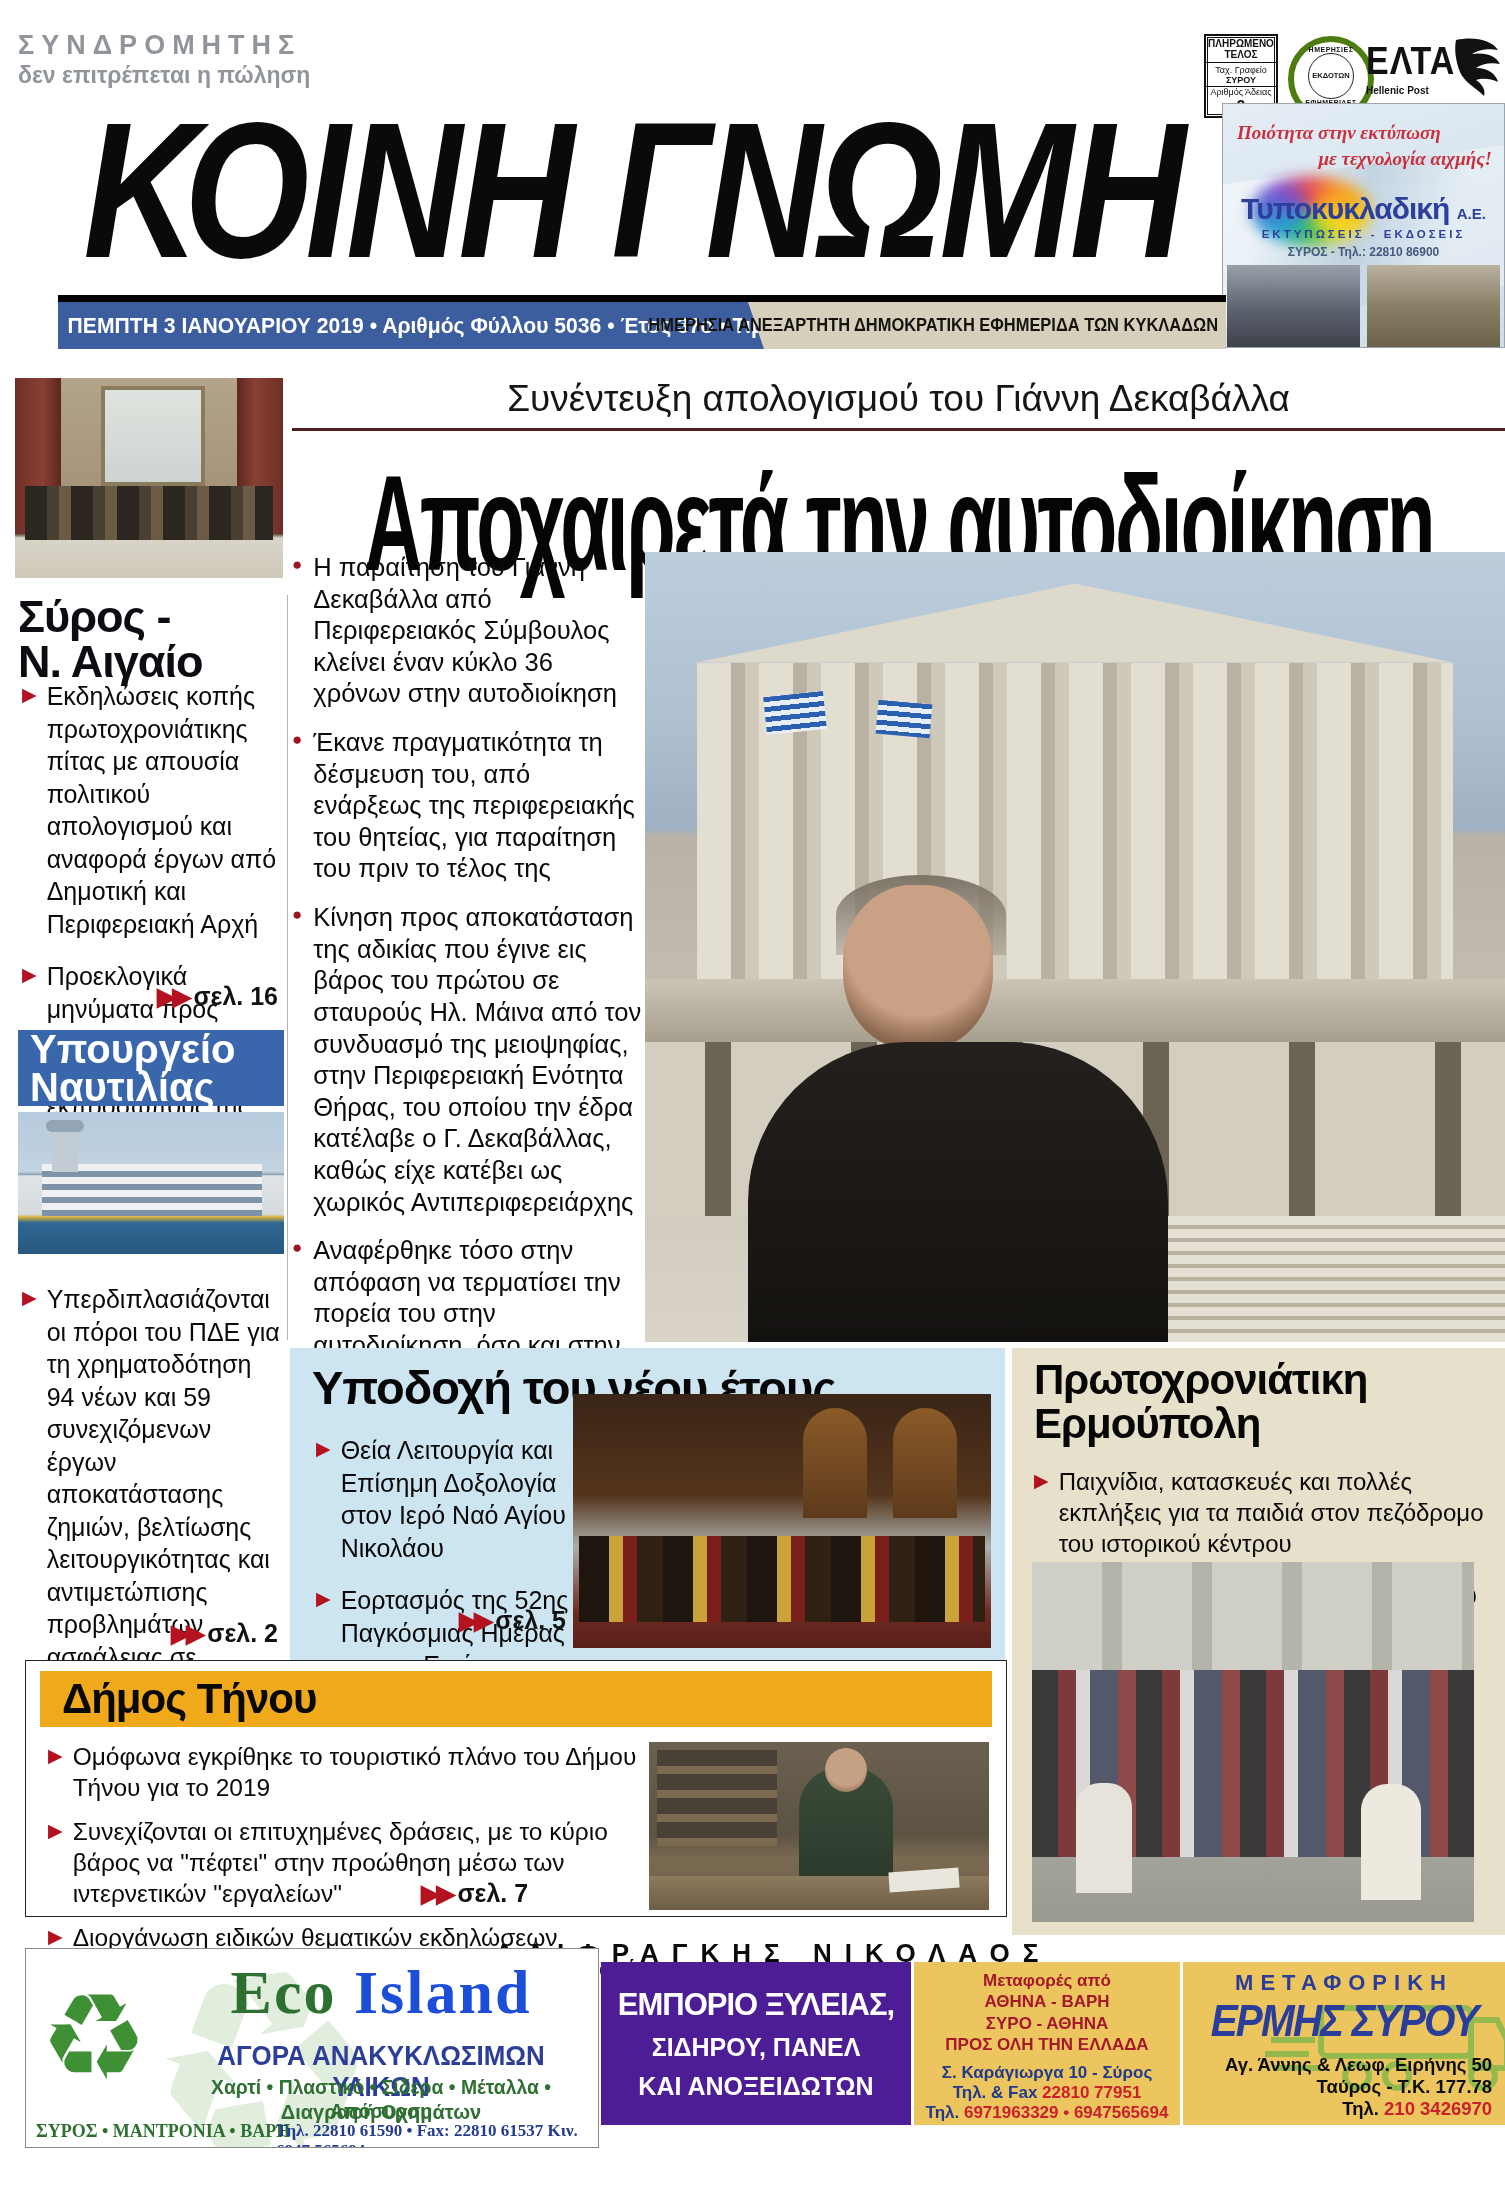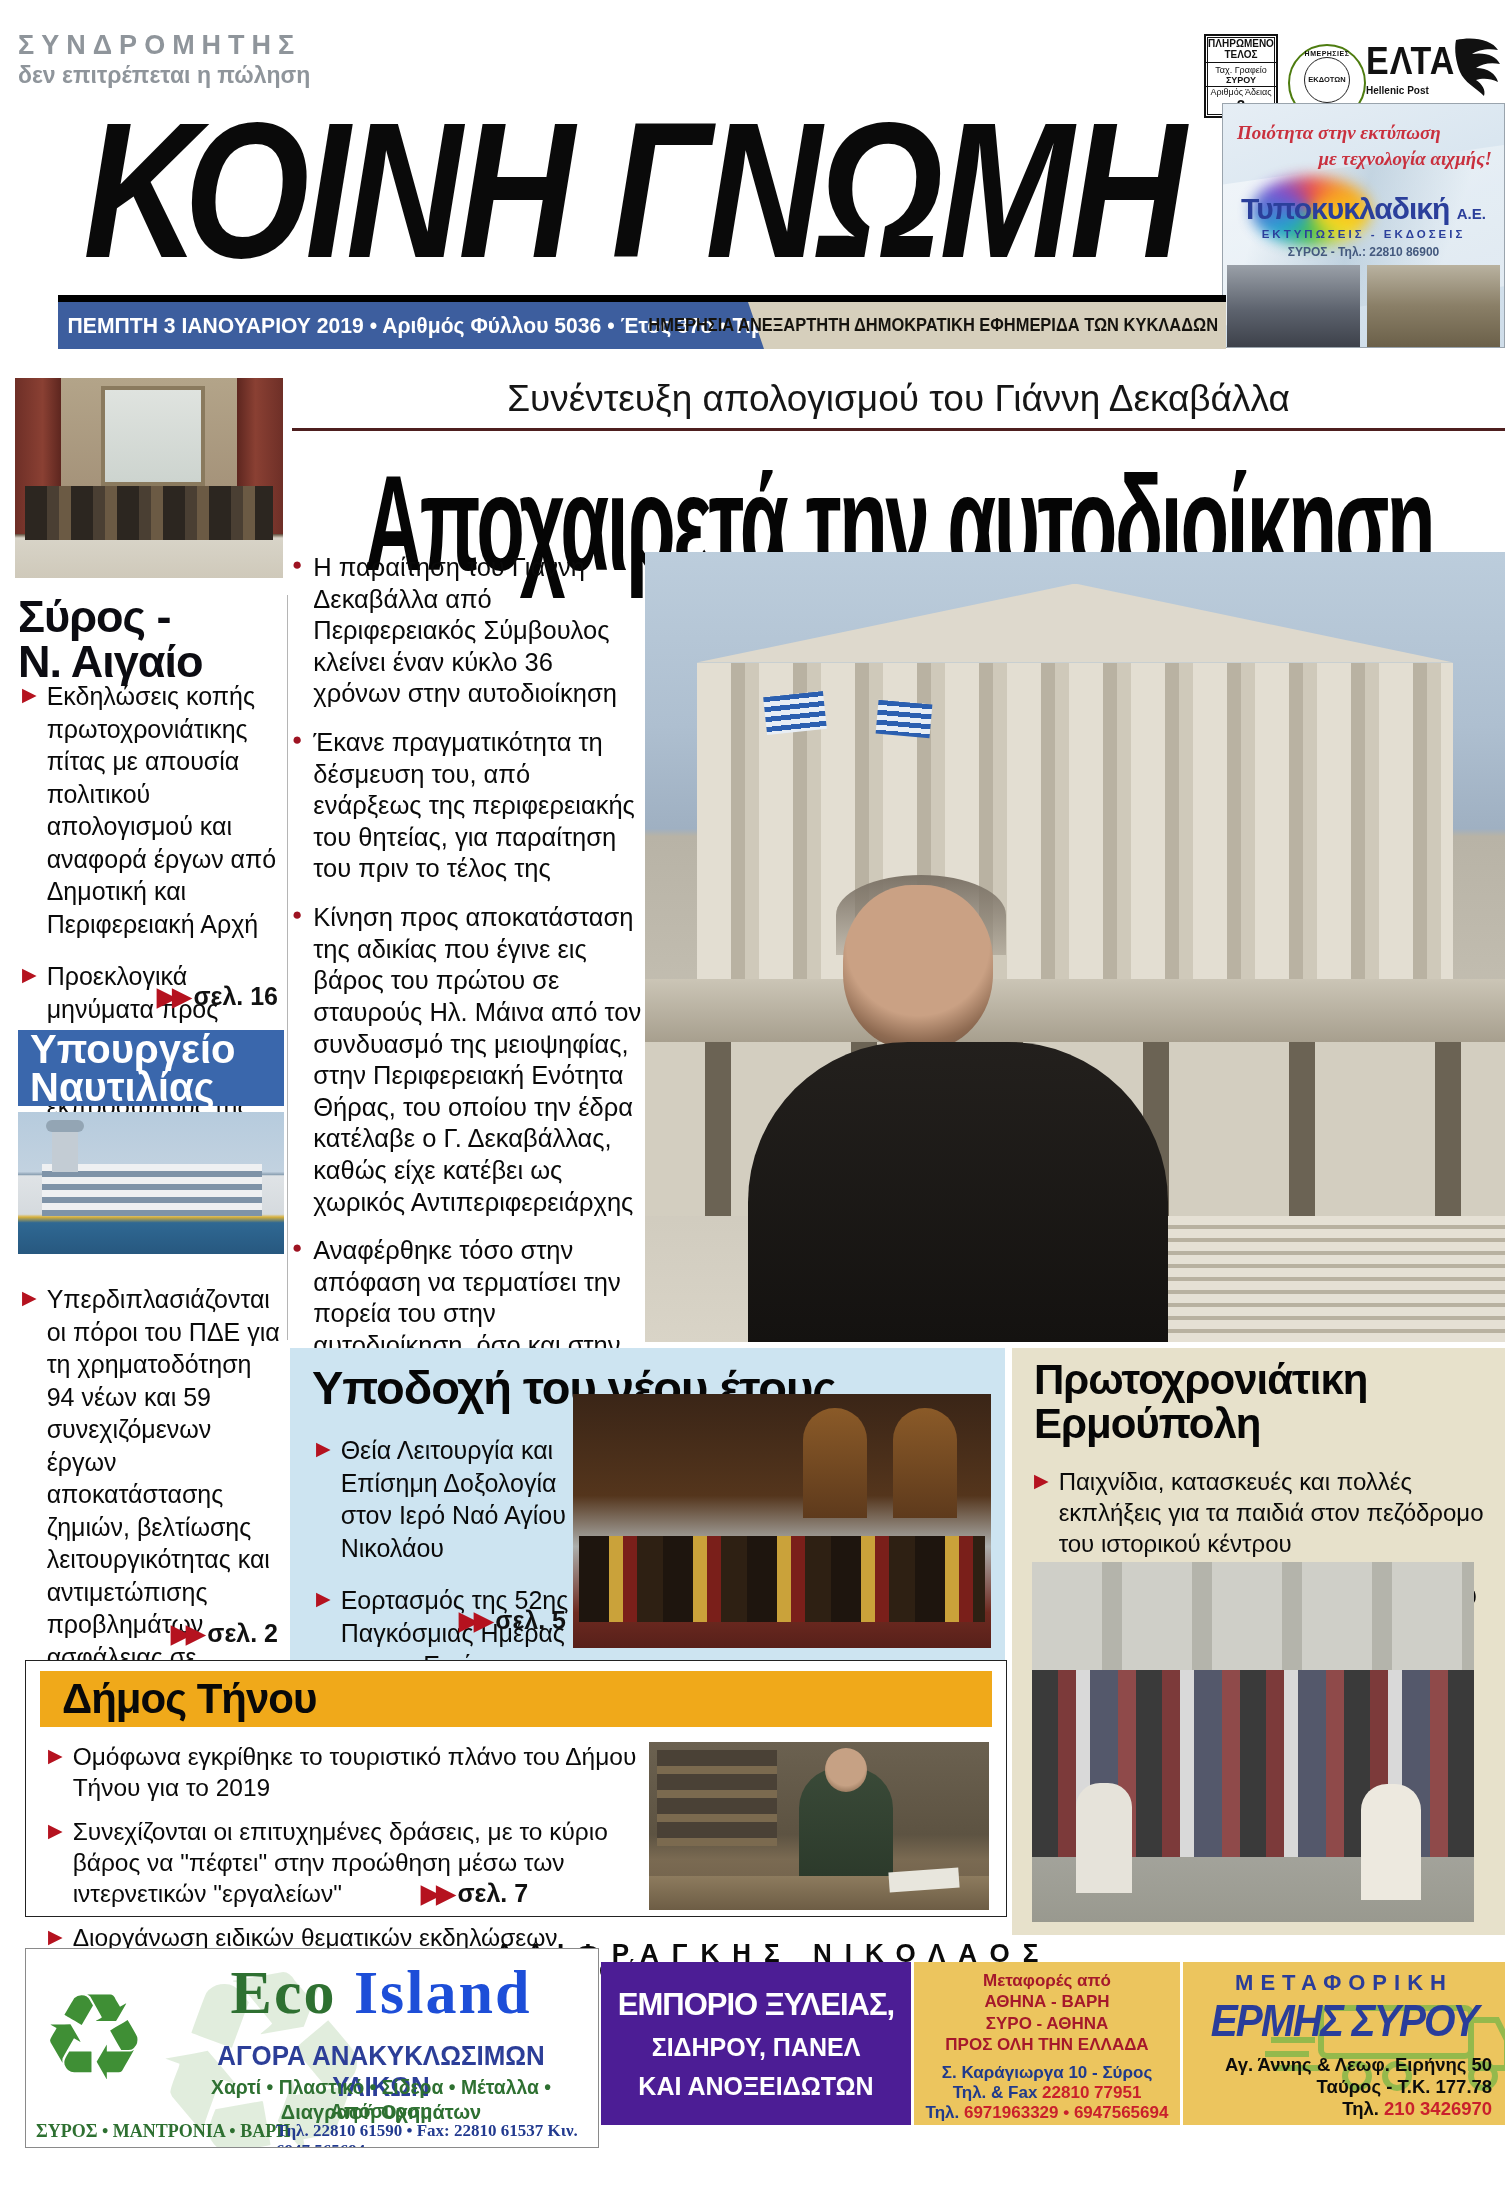"ΕΚΔΟΤΩΝ" .stamp { border: 2px solid #4d7c0f -> 6px solid #4d7c0f; text-align: right -> center; top: 44px -> 36px }
